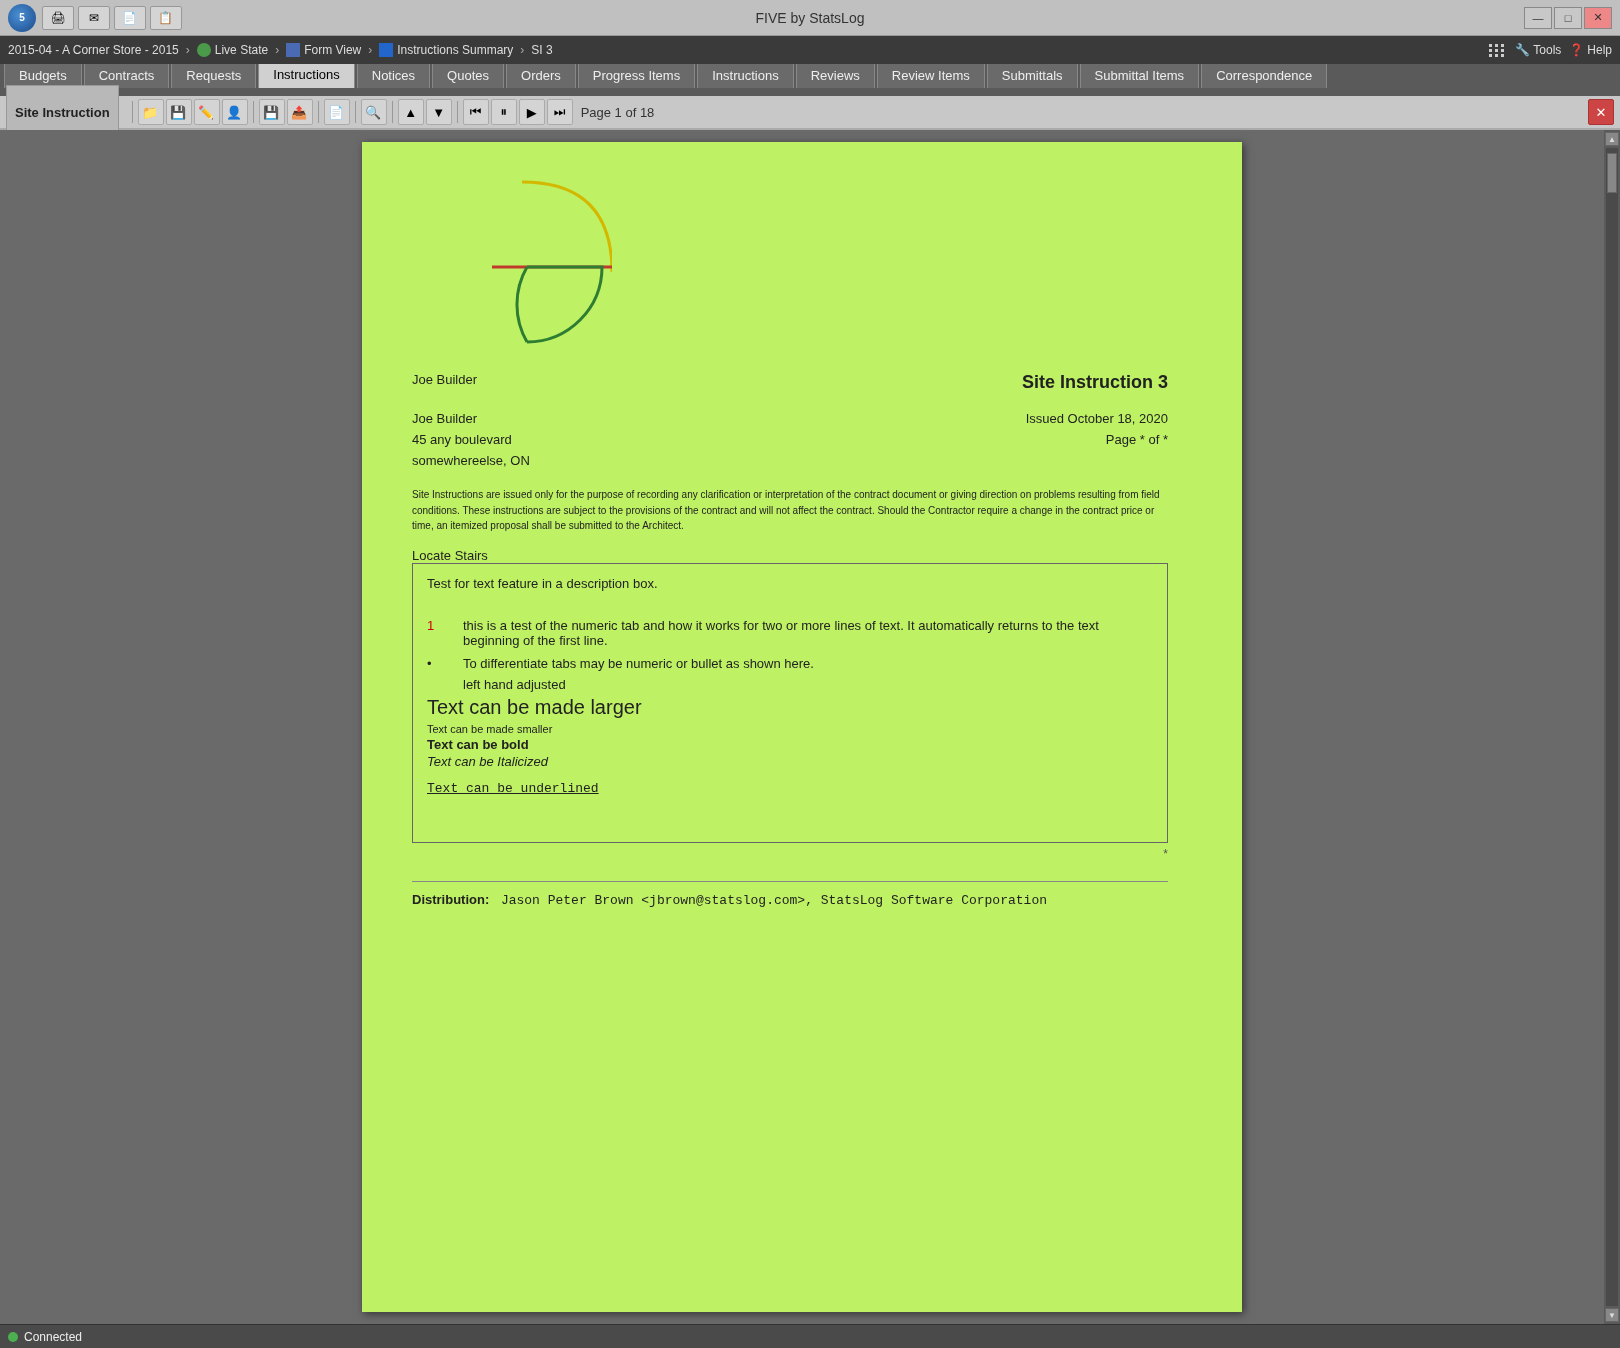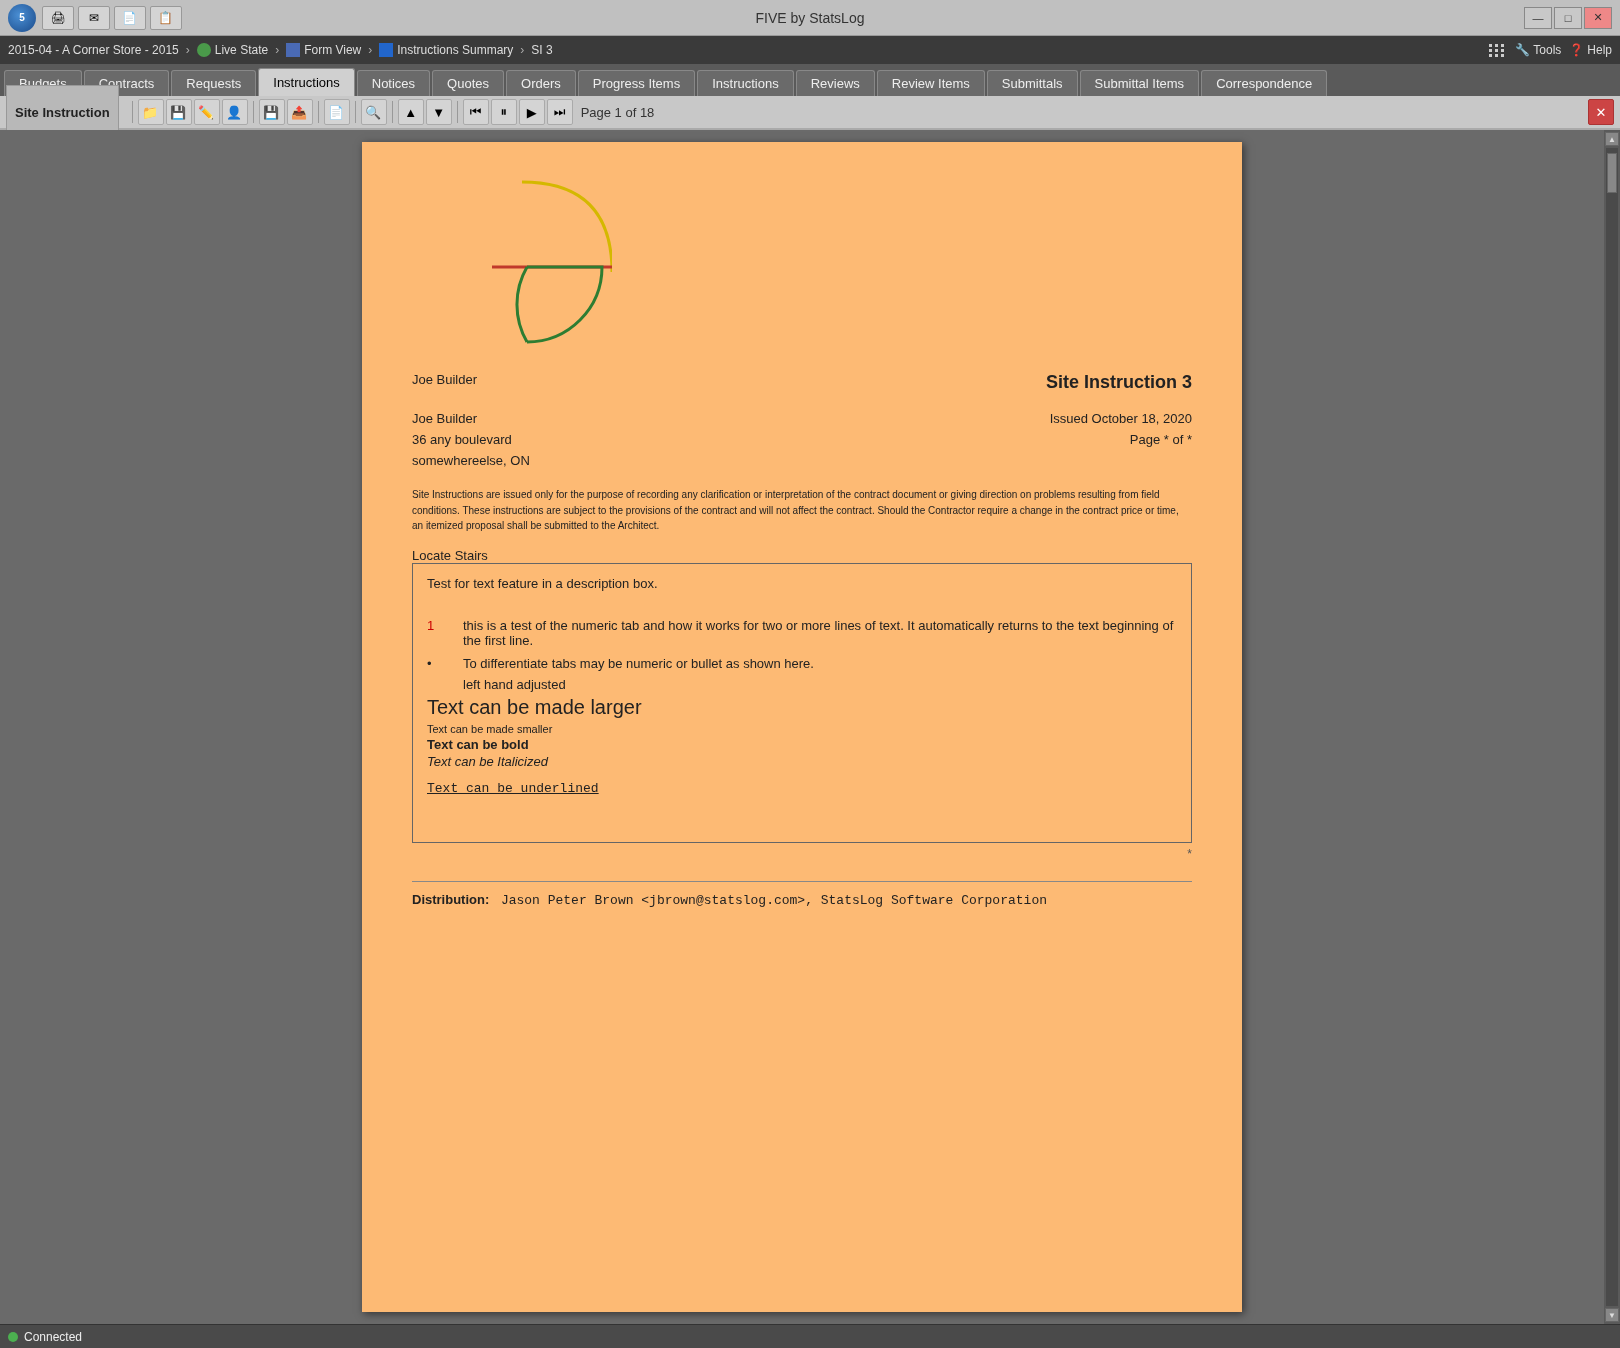"Budgets" .nav-tabs { padding: 0 4px -> 8px 4px }
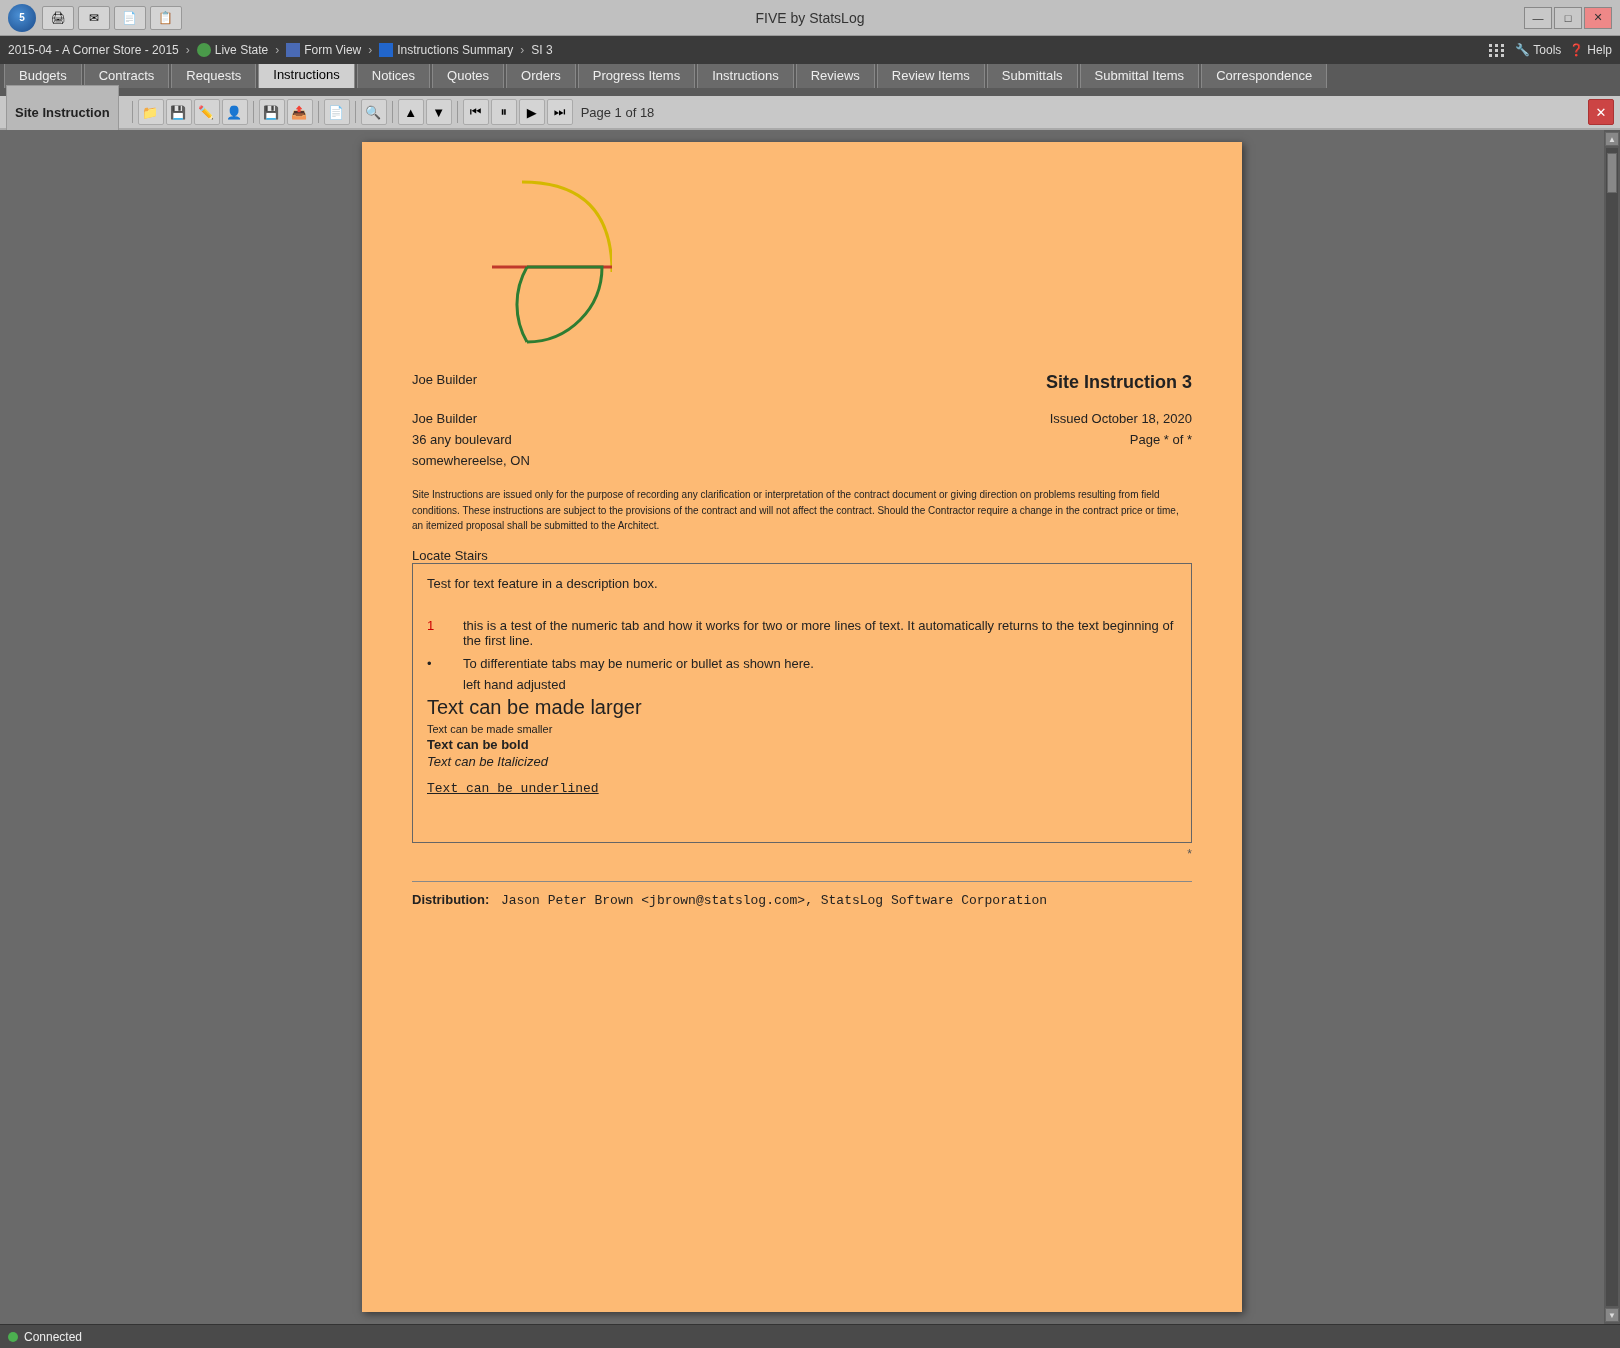"Joe Builder" .doc-page { background: #fdba74 -> #bef264; padding: 30px 50px 40px 50px -> 30px 74px 40px 50px }
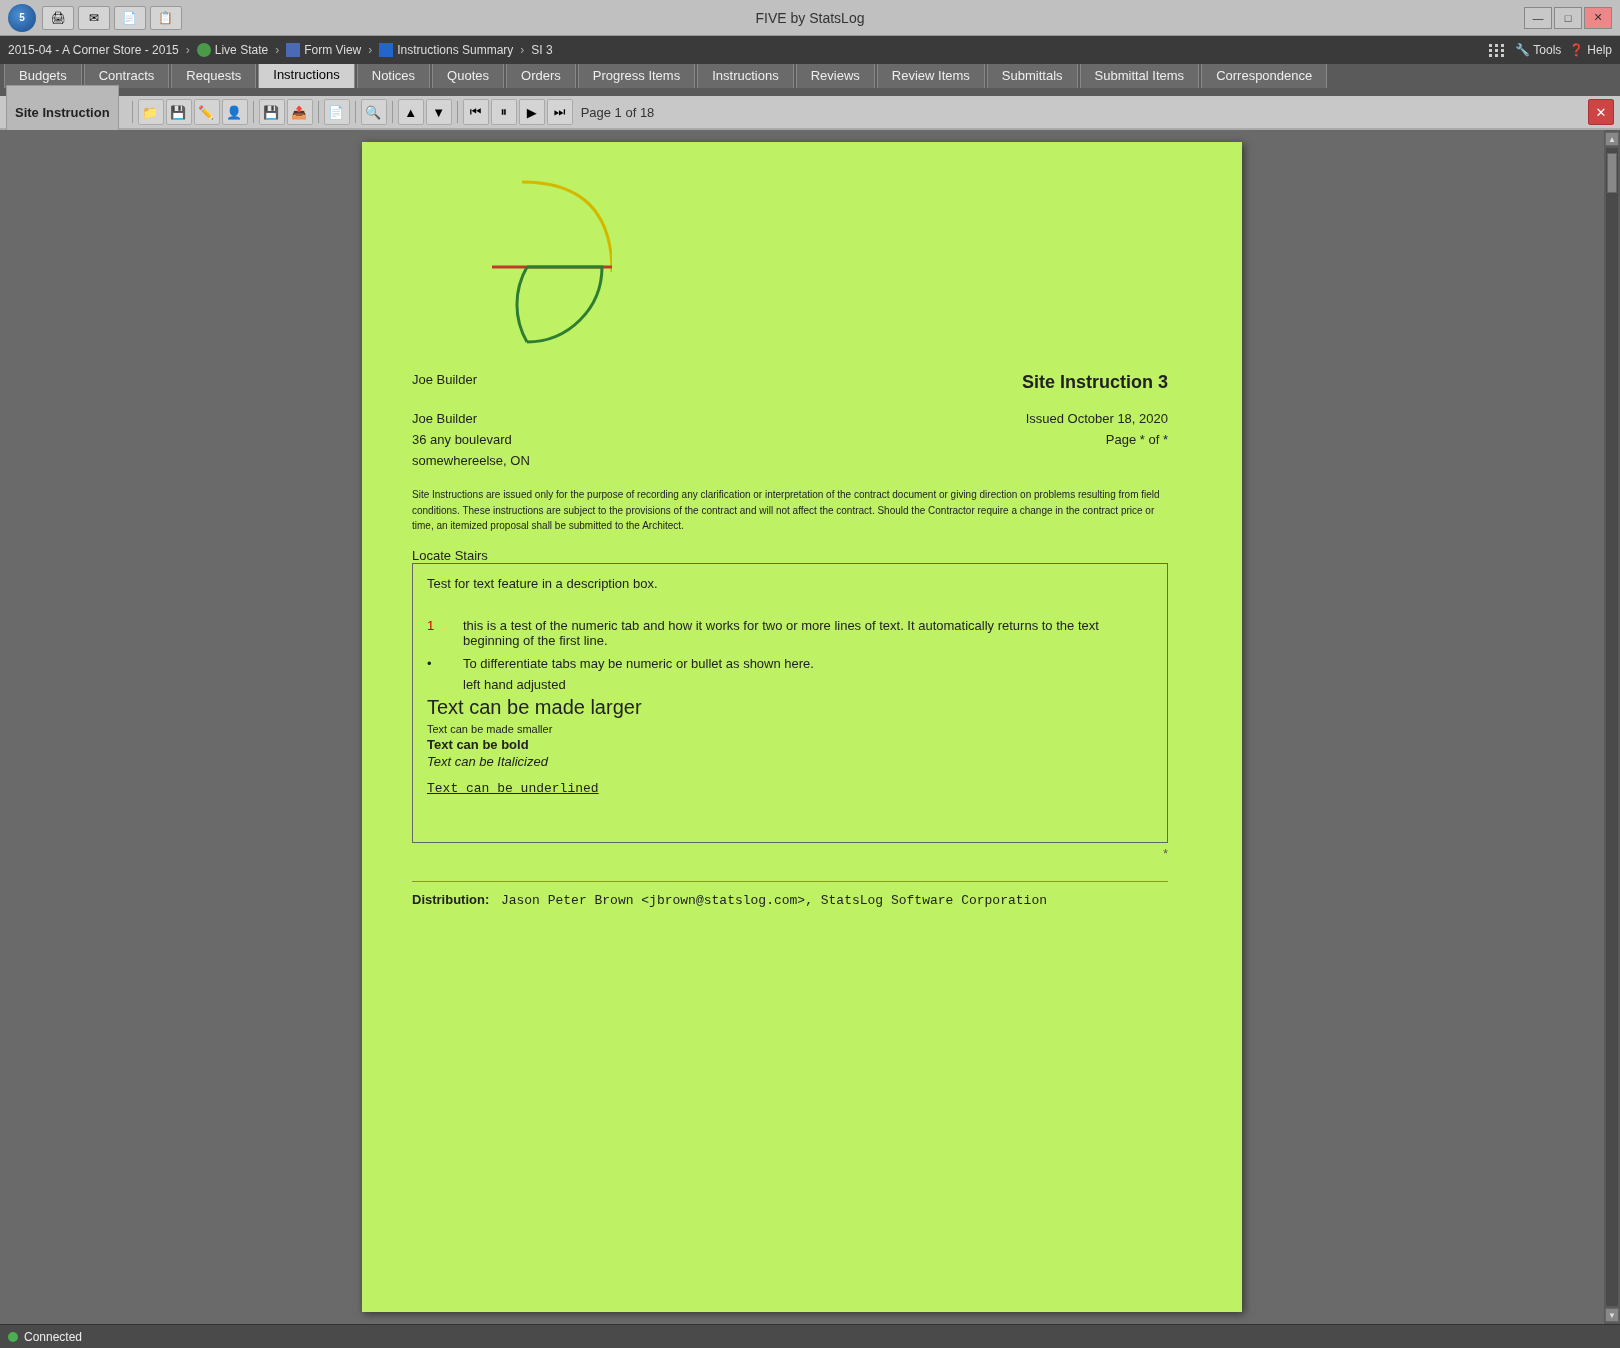"36 any boulevard" div { text: 36 -> 45 }
